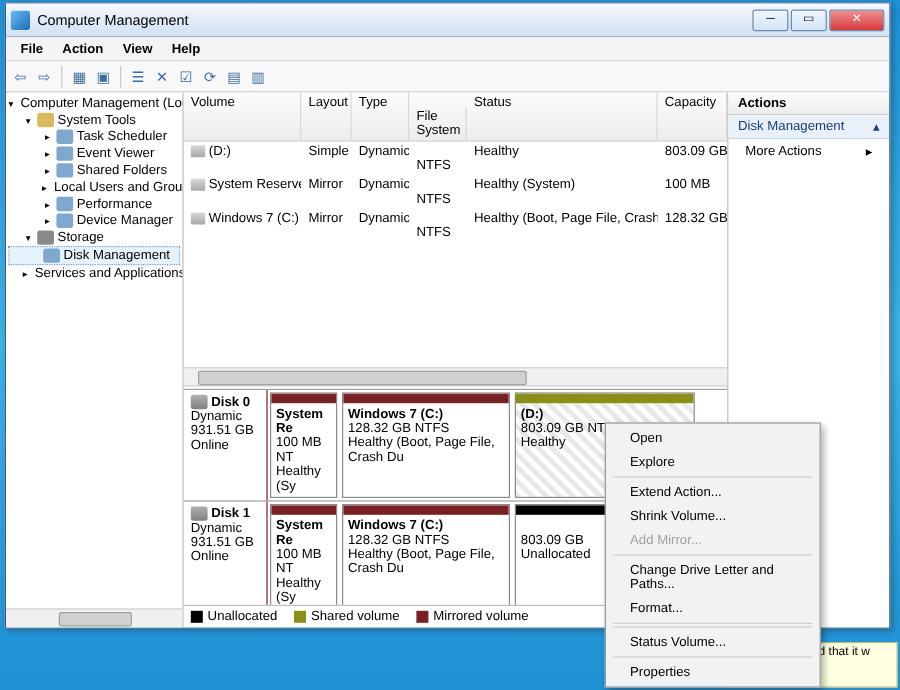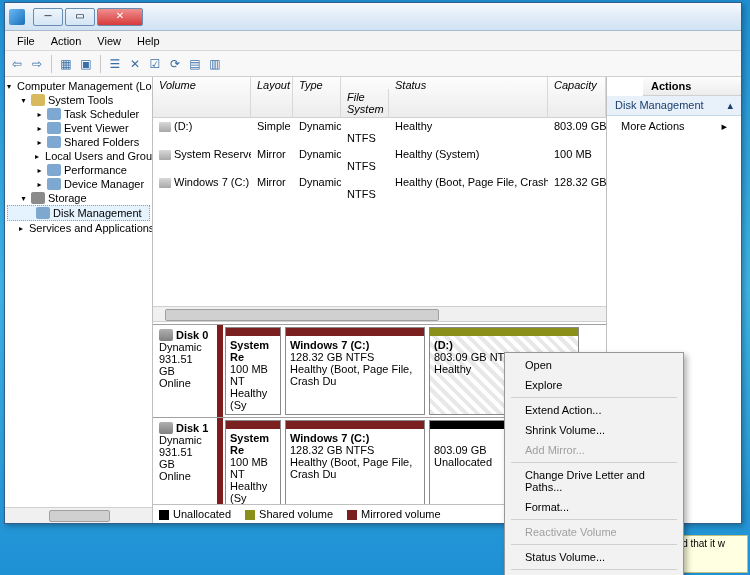"Computer Management" span.title-text { html: none -> <span>Computer Management</span> }
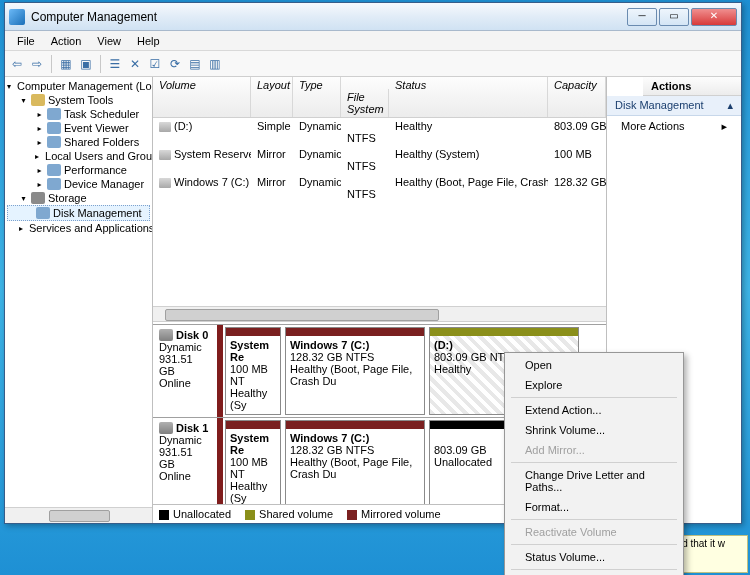"File" .menubar span { font-weight: none -> bold }
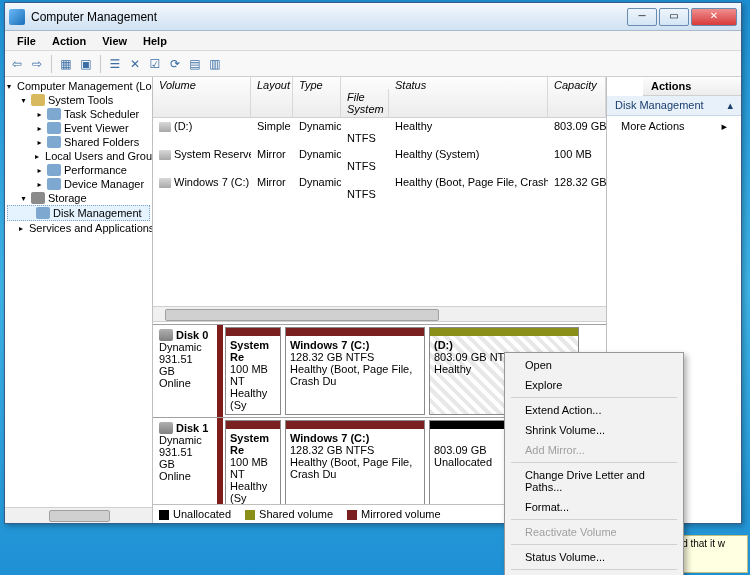"Volume" .vol-head .col { font-style: italic -> none }
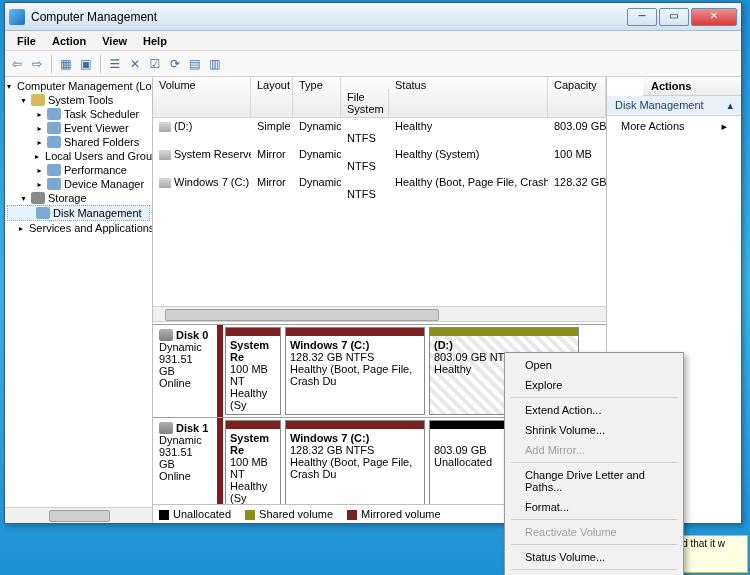"Actions" .actions-head { margin-left: 36px -> none }
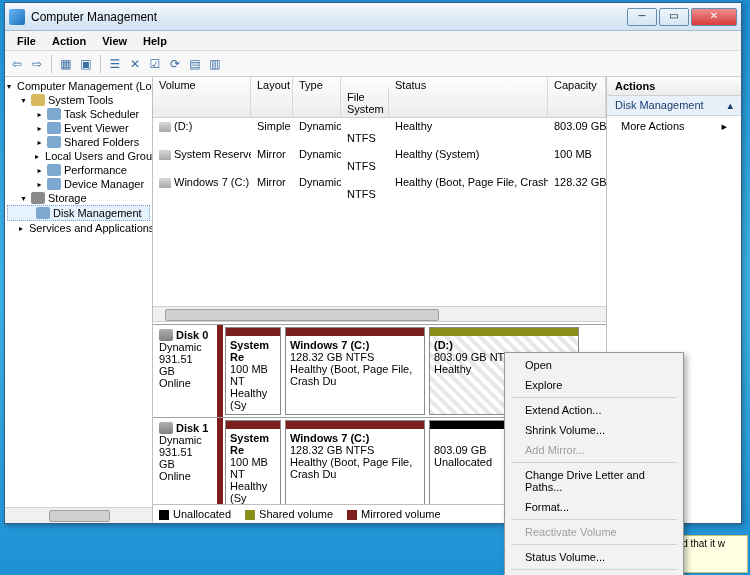"Disk 0" .disk-label { border-right: 6px solid #7f1d1d -> 1px solid #7f1d1d }
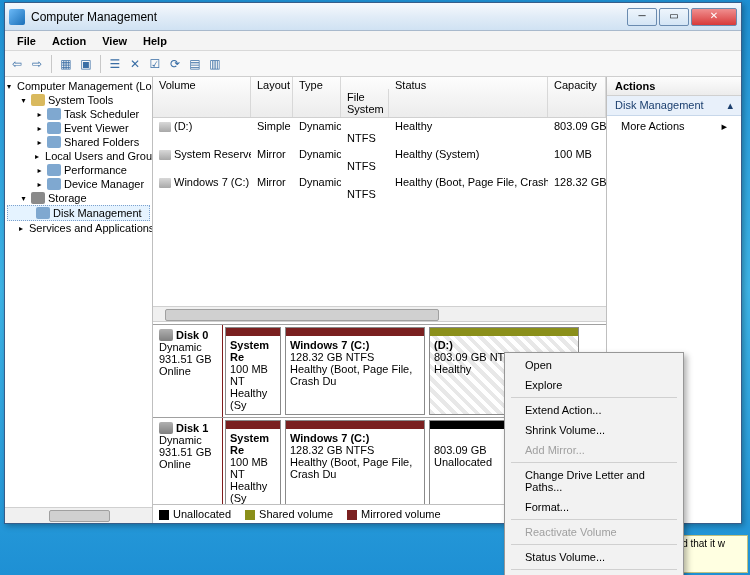"Reactivate Volume" div.ctx-item { html: <div>Reactivate Volume</div> -> none }
